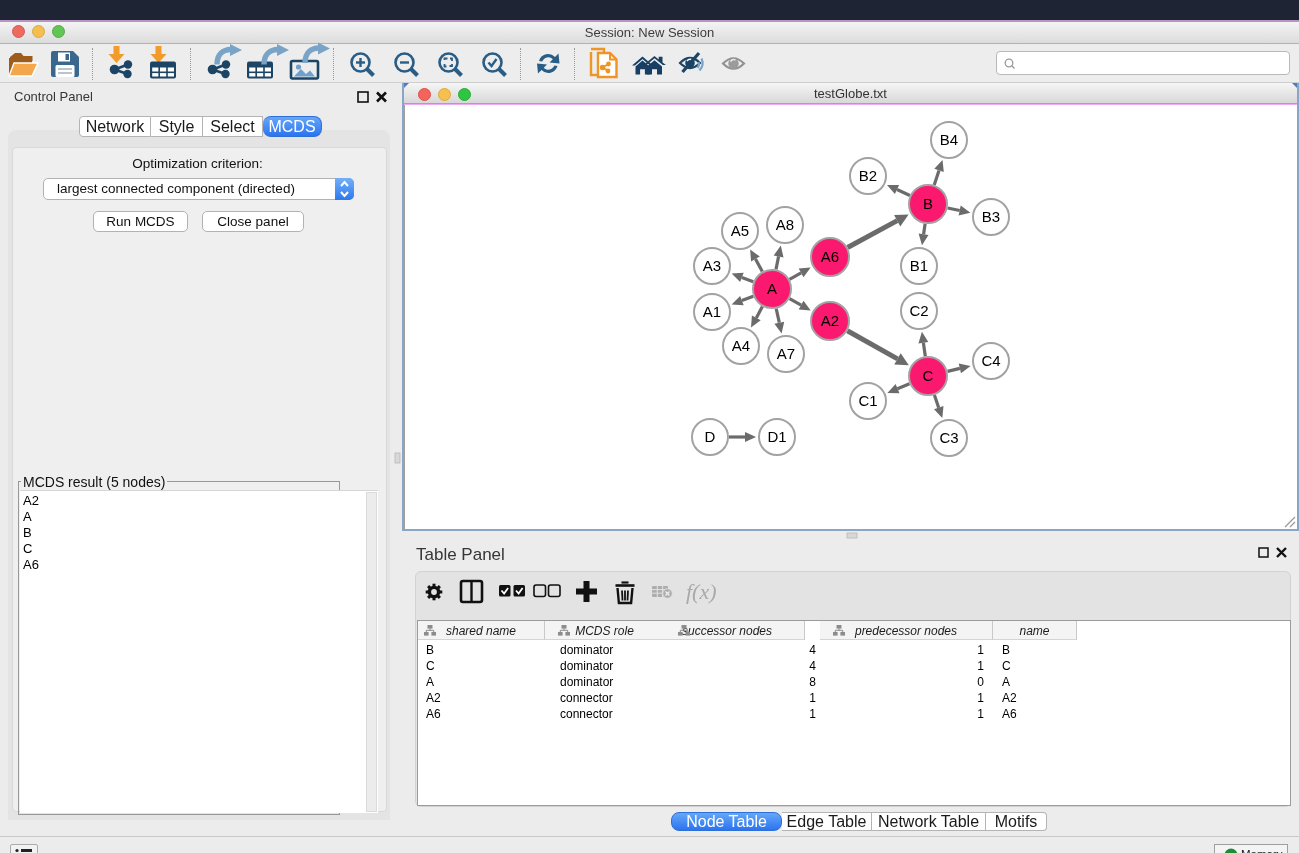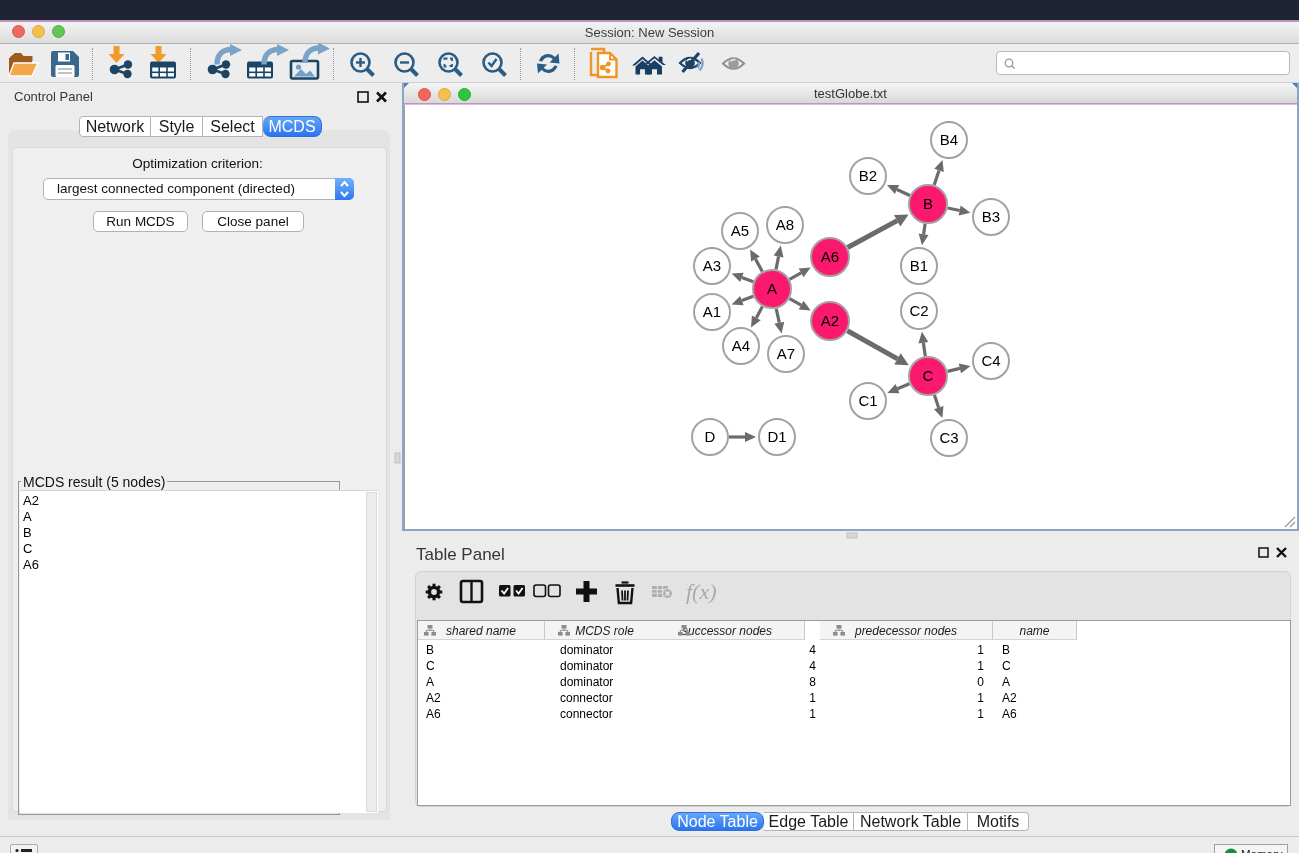"Node Table" div.tab { width: 93px -> 111px }
